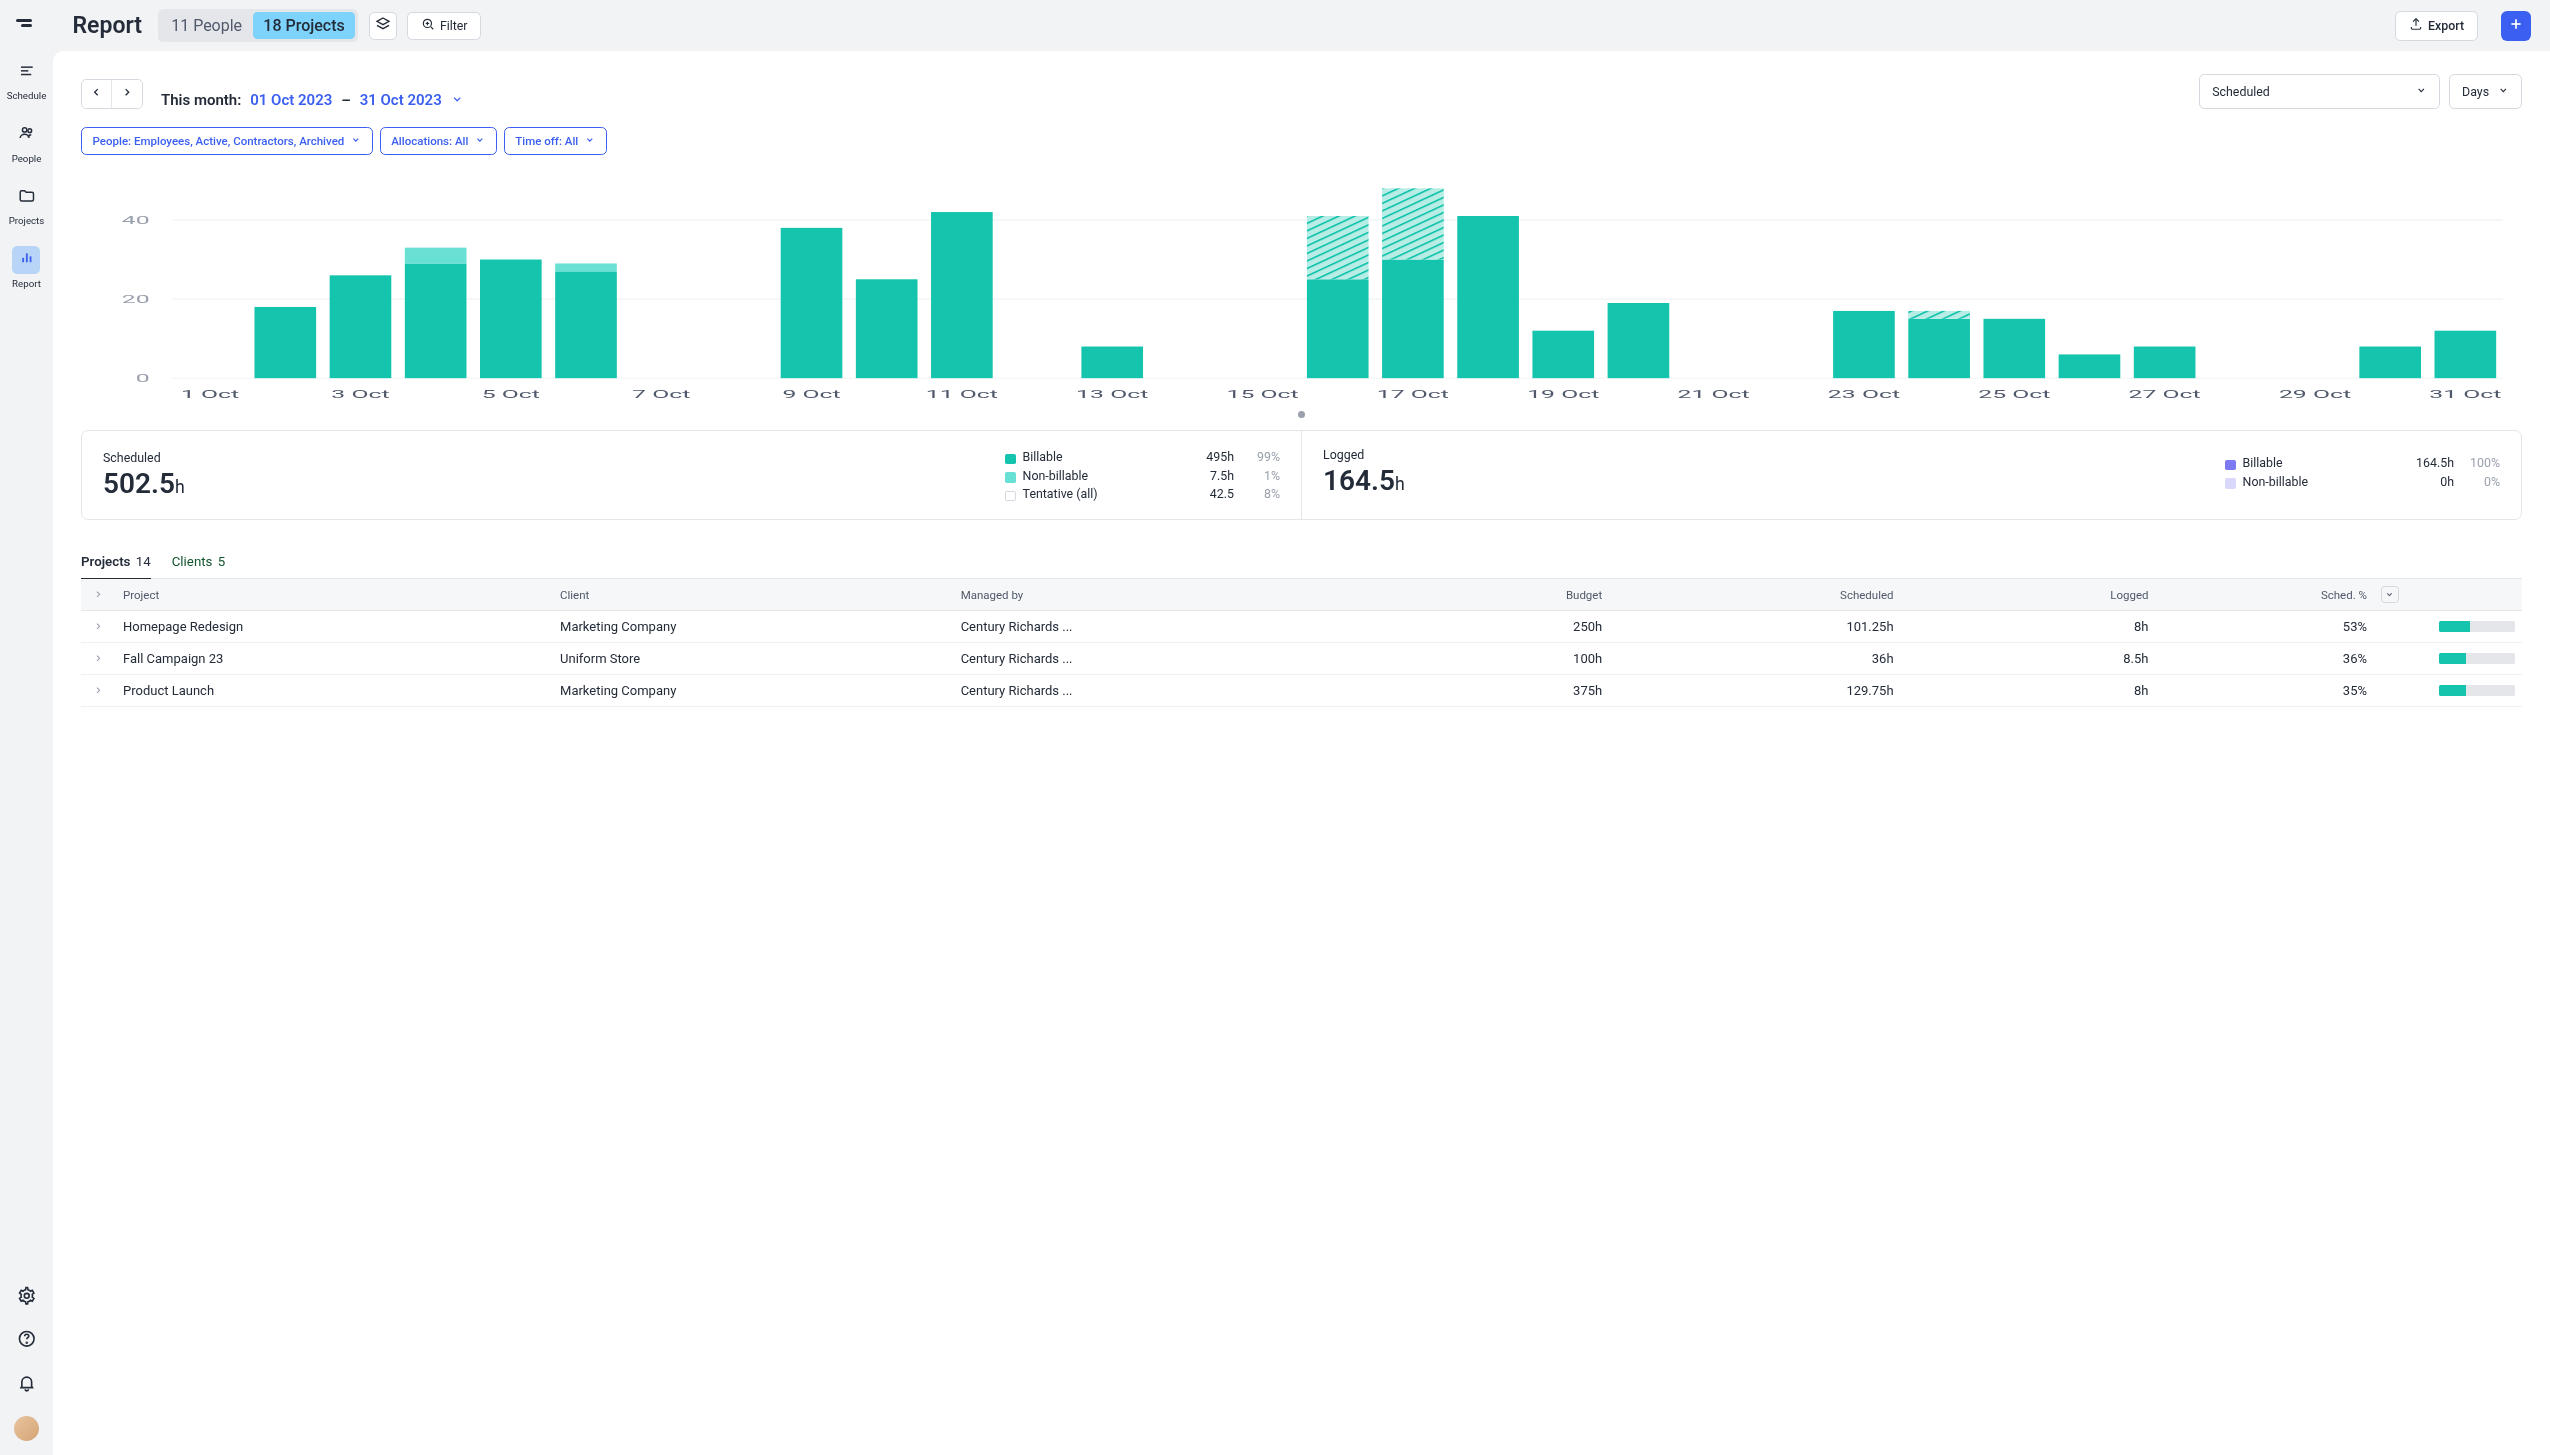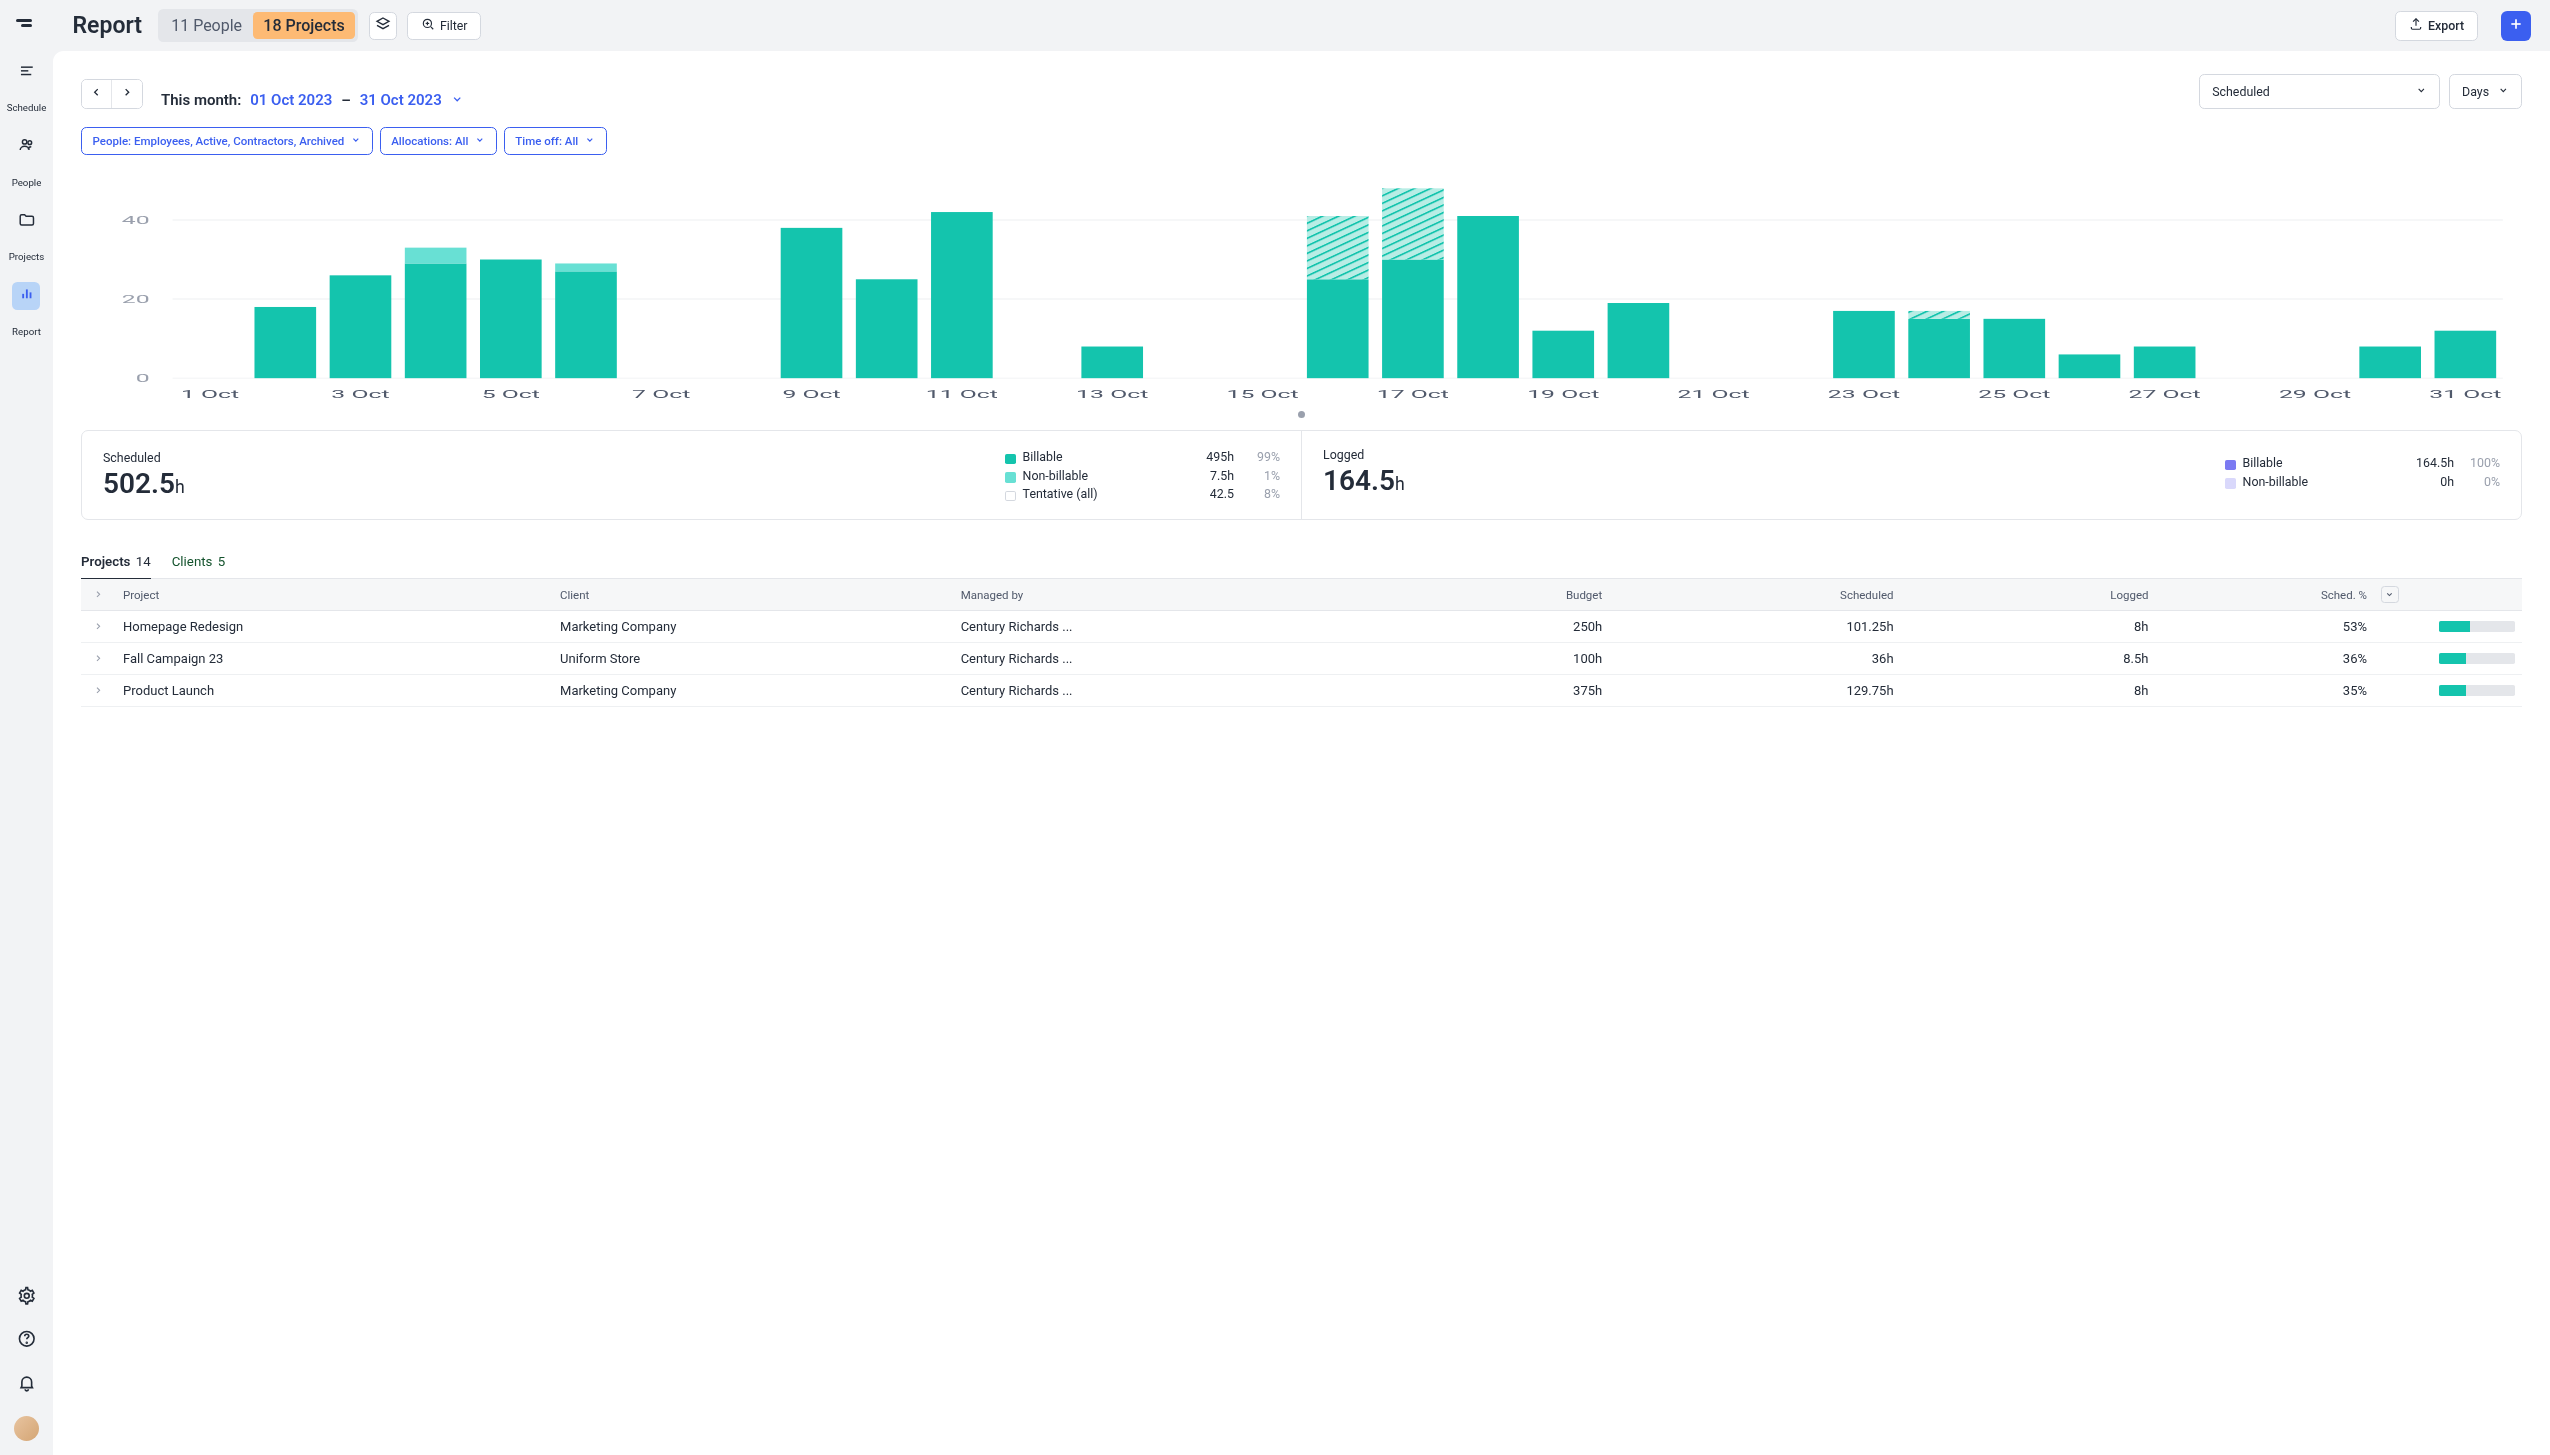"18 Projects" .pill-active { background: #fdba74 -> #7dd3fc }
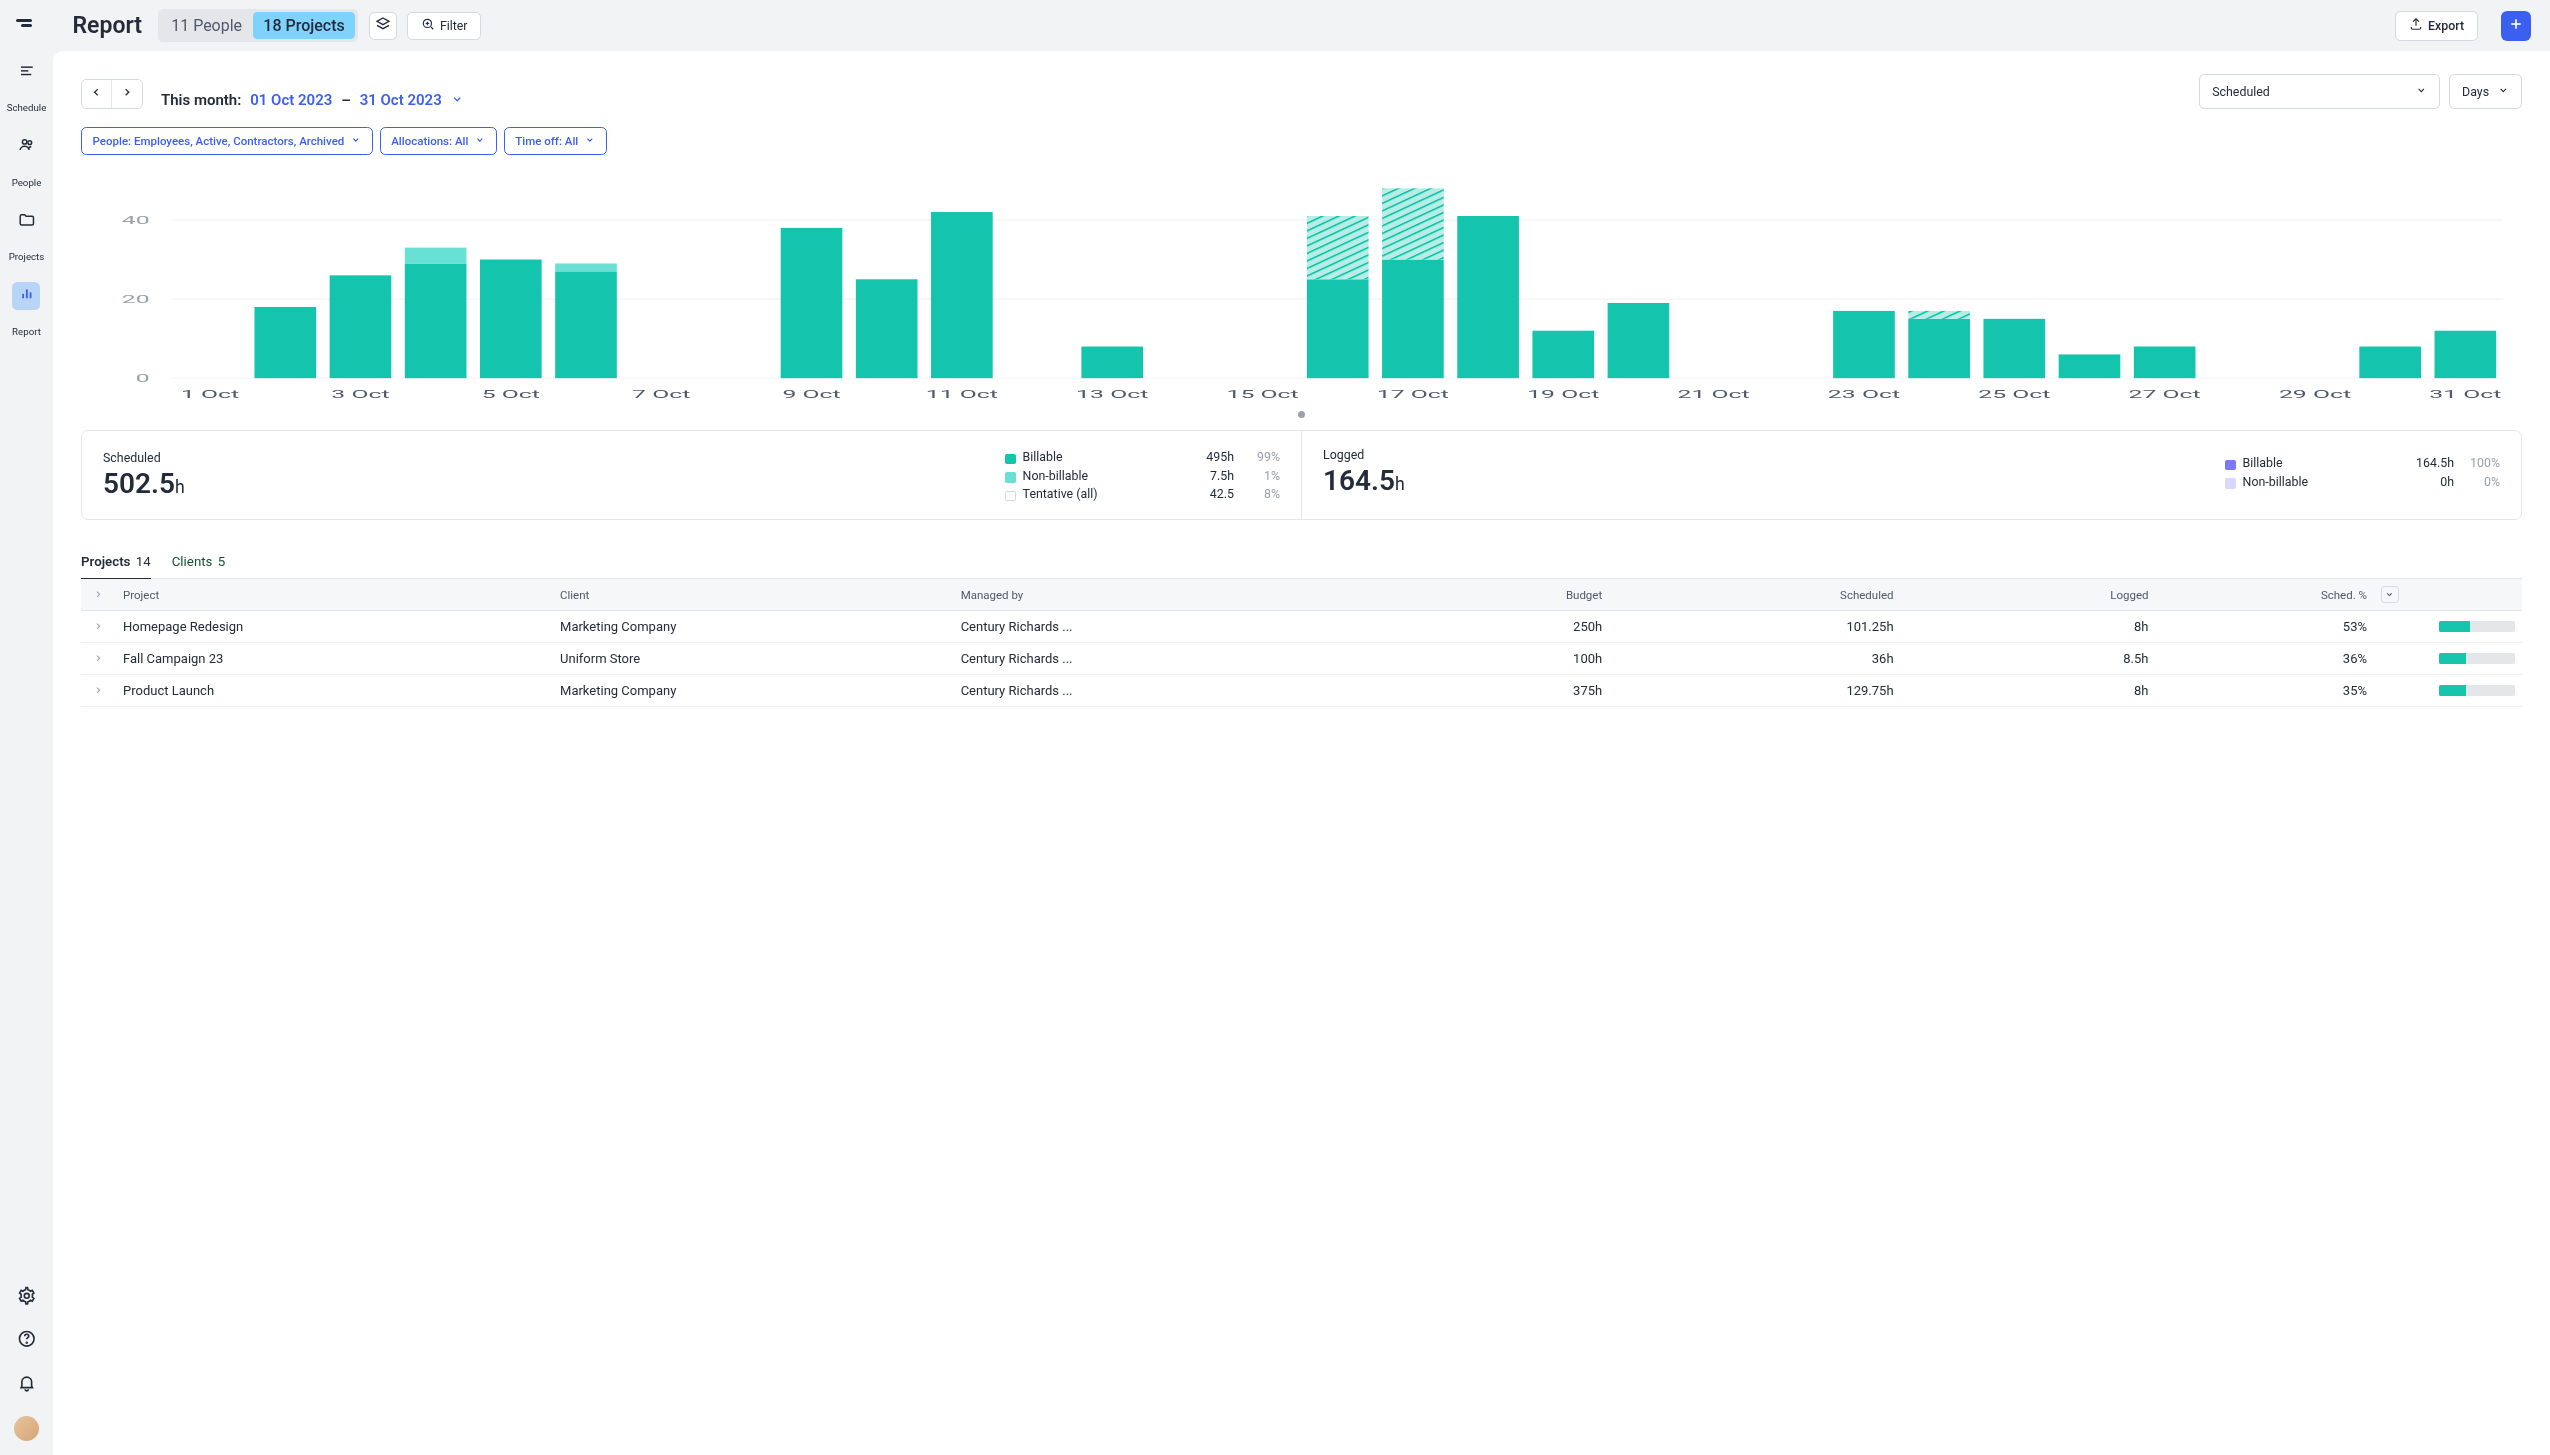"Schedule" .nav-item { gap: 16px -> 4px }
